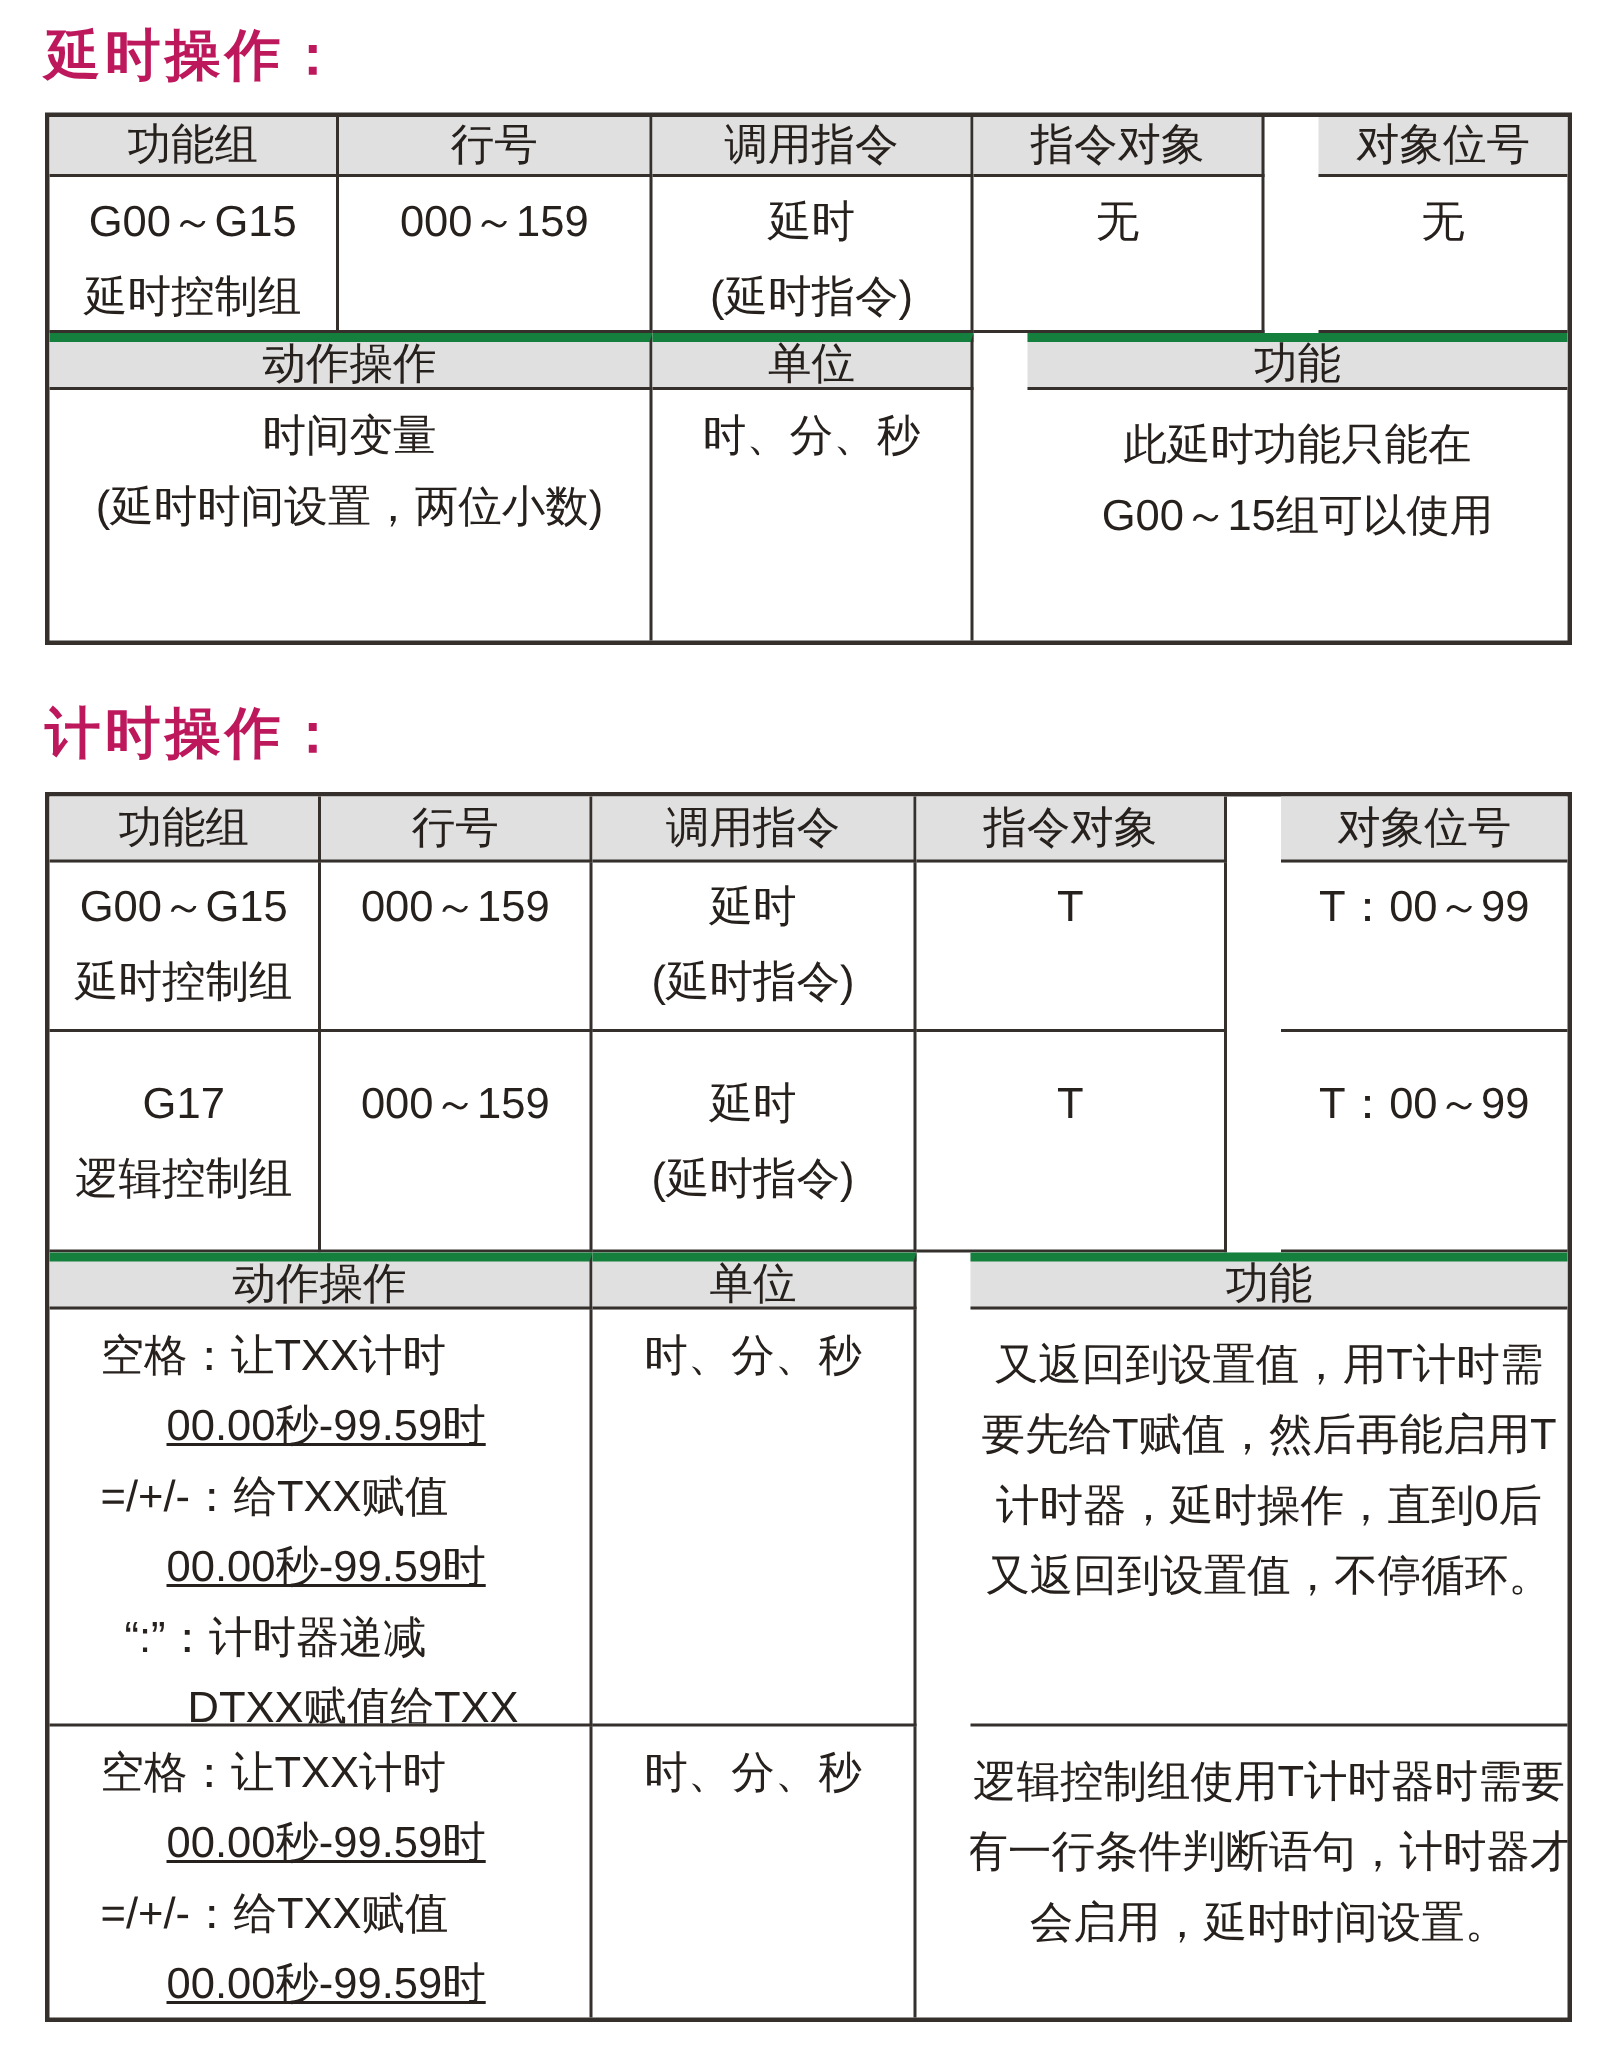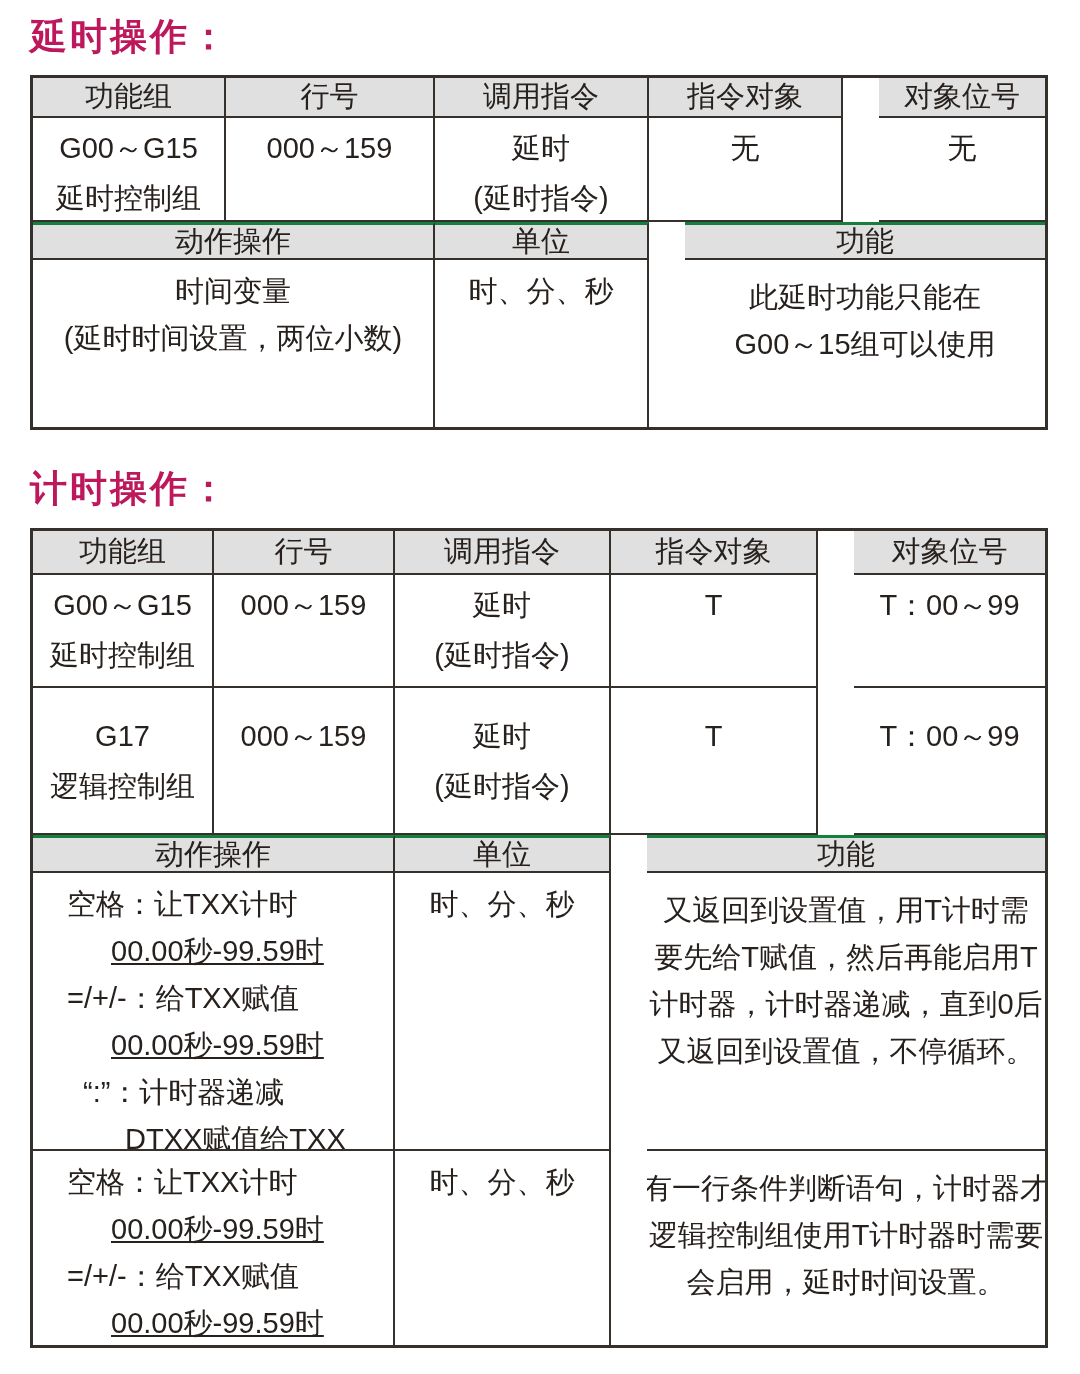"动作操作" .tsep { border-top: 3px solid #15803d -> 6px solid #15803d }
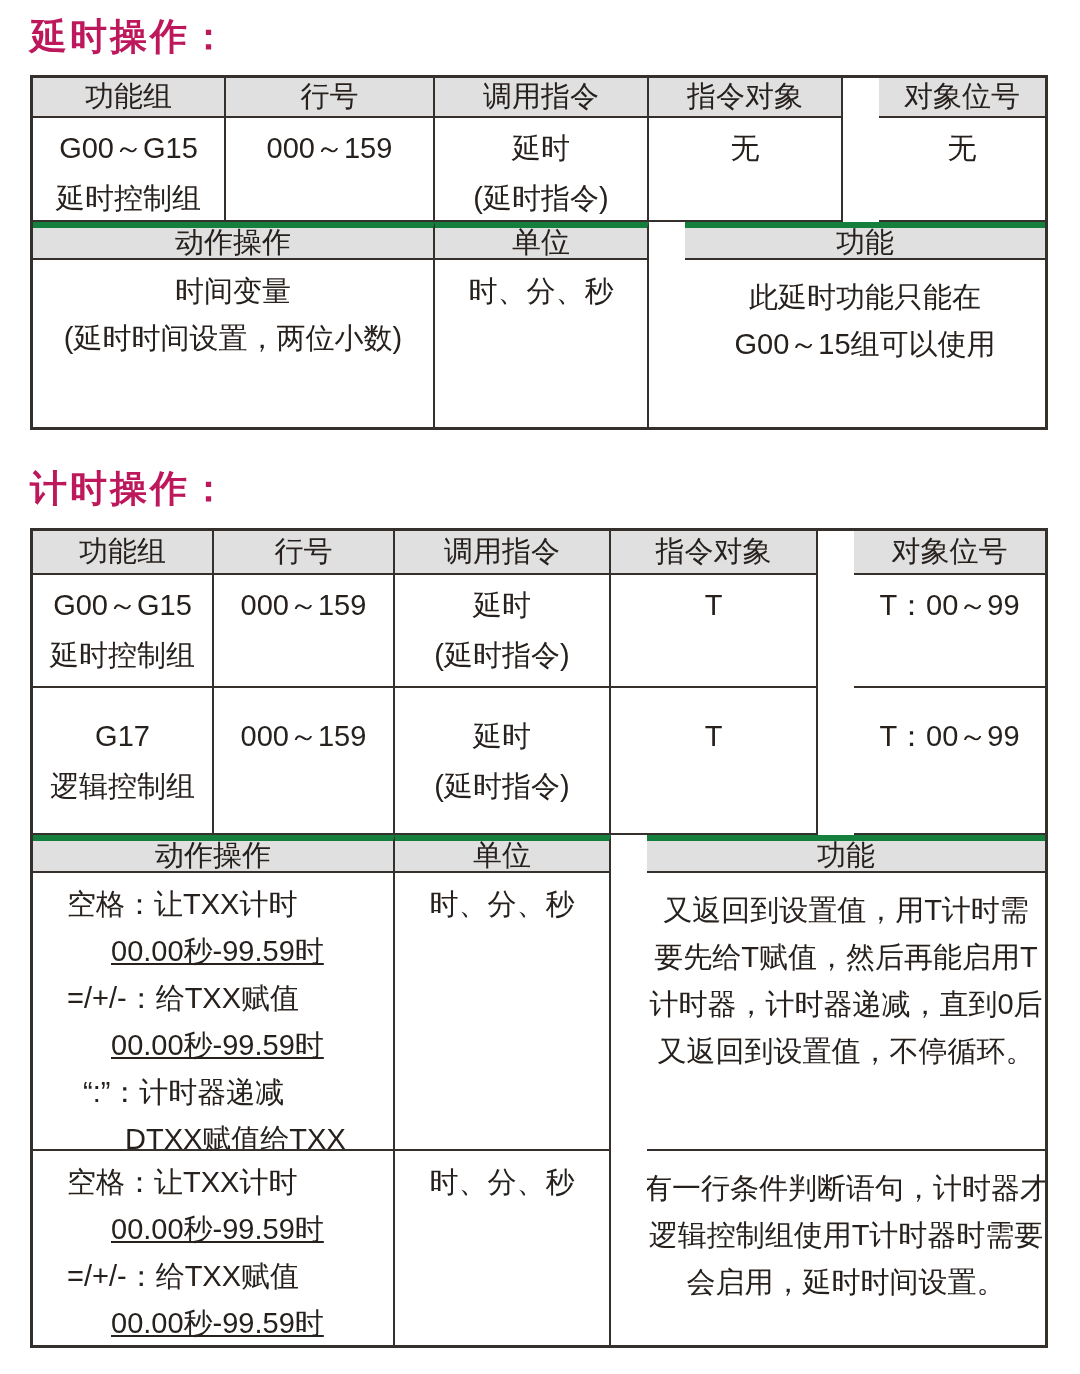"计时器，计时器递减，直到0后" span.ln { text: 计时器递减 -> 延时操作 }
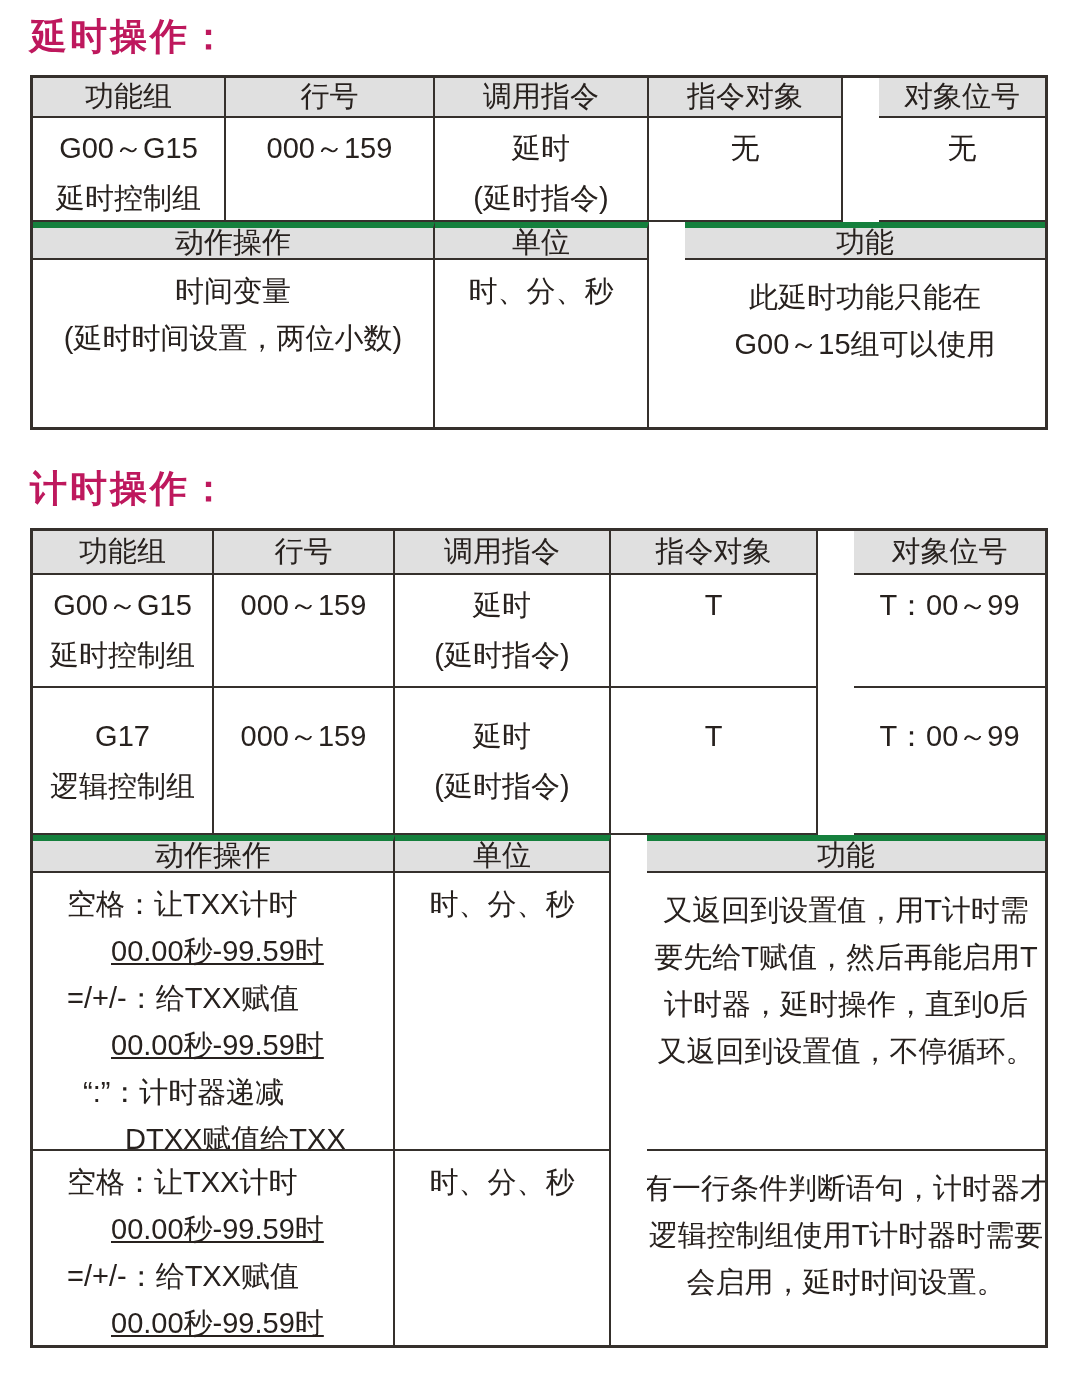"有一行条件判断语句，计时器才" span.ln { order: before "逻辑控制组使用T计时器时需要" -> after "逻辑控制组使用T计时器时需要" }
